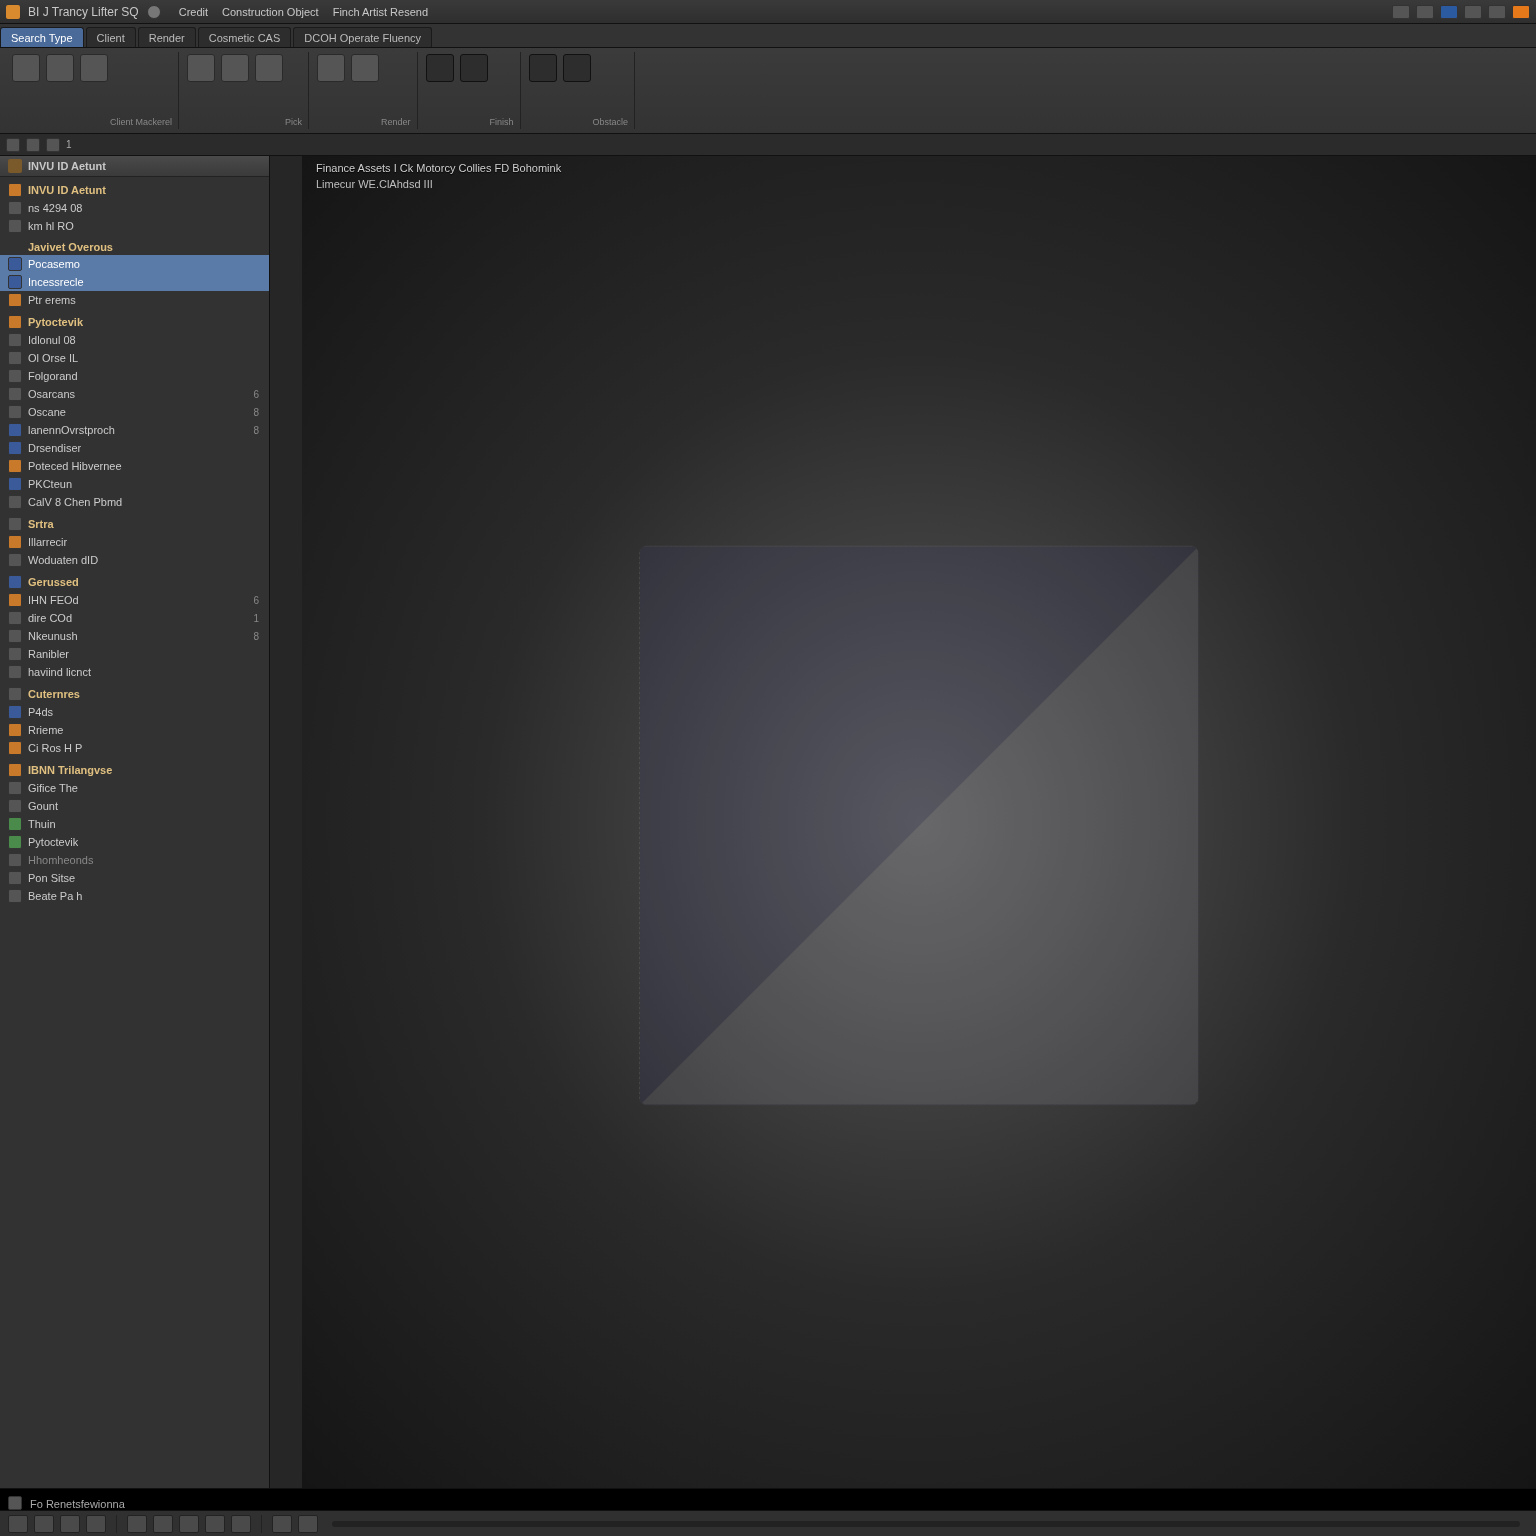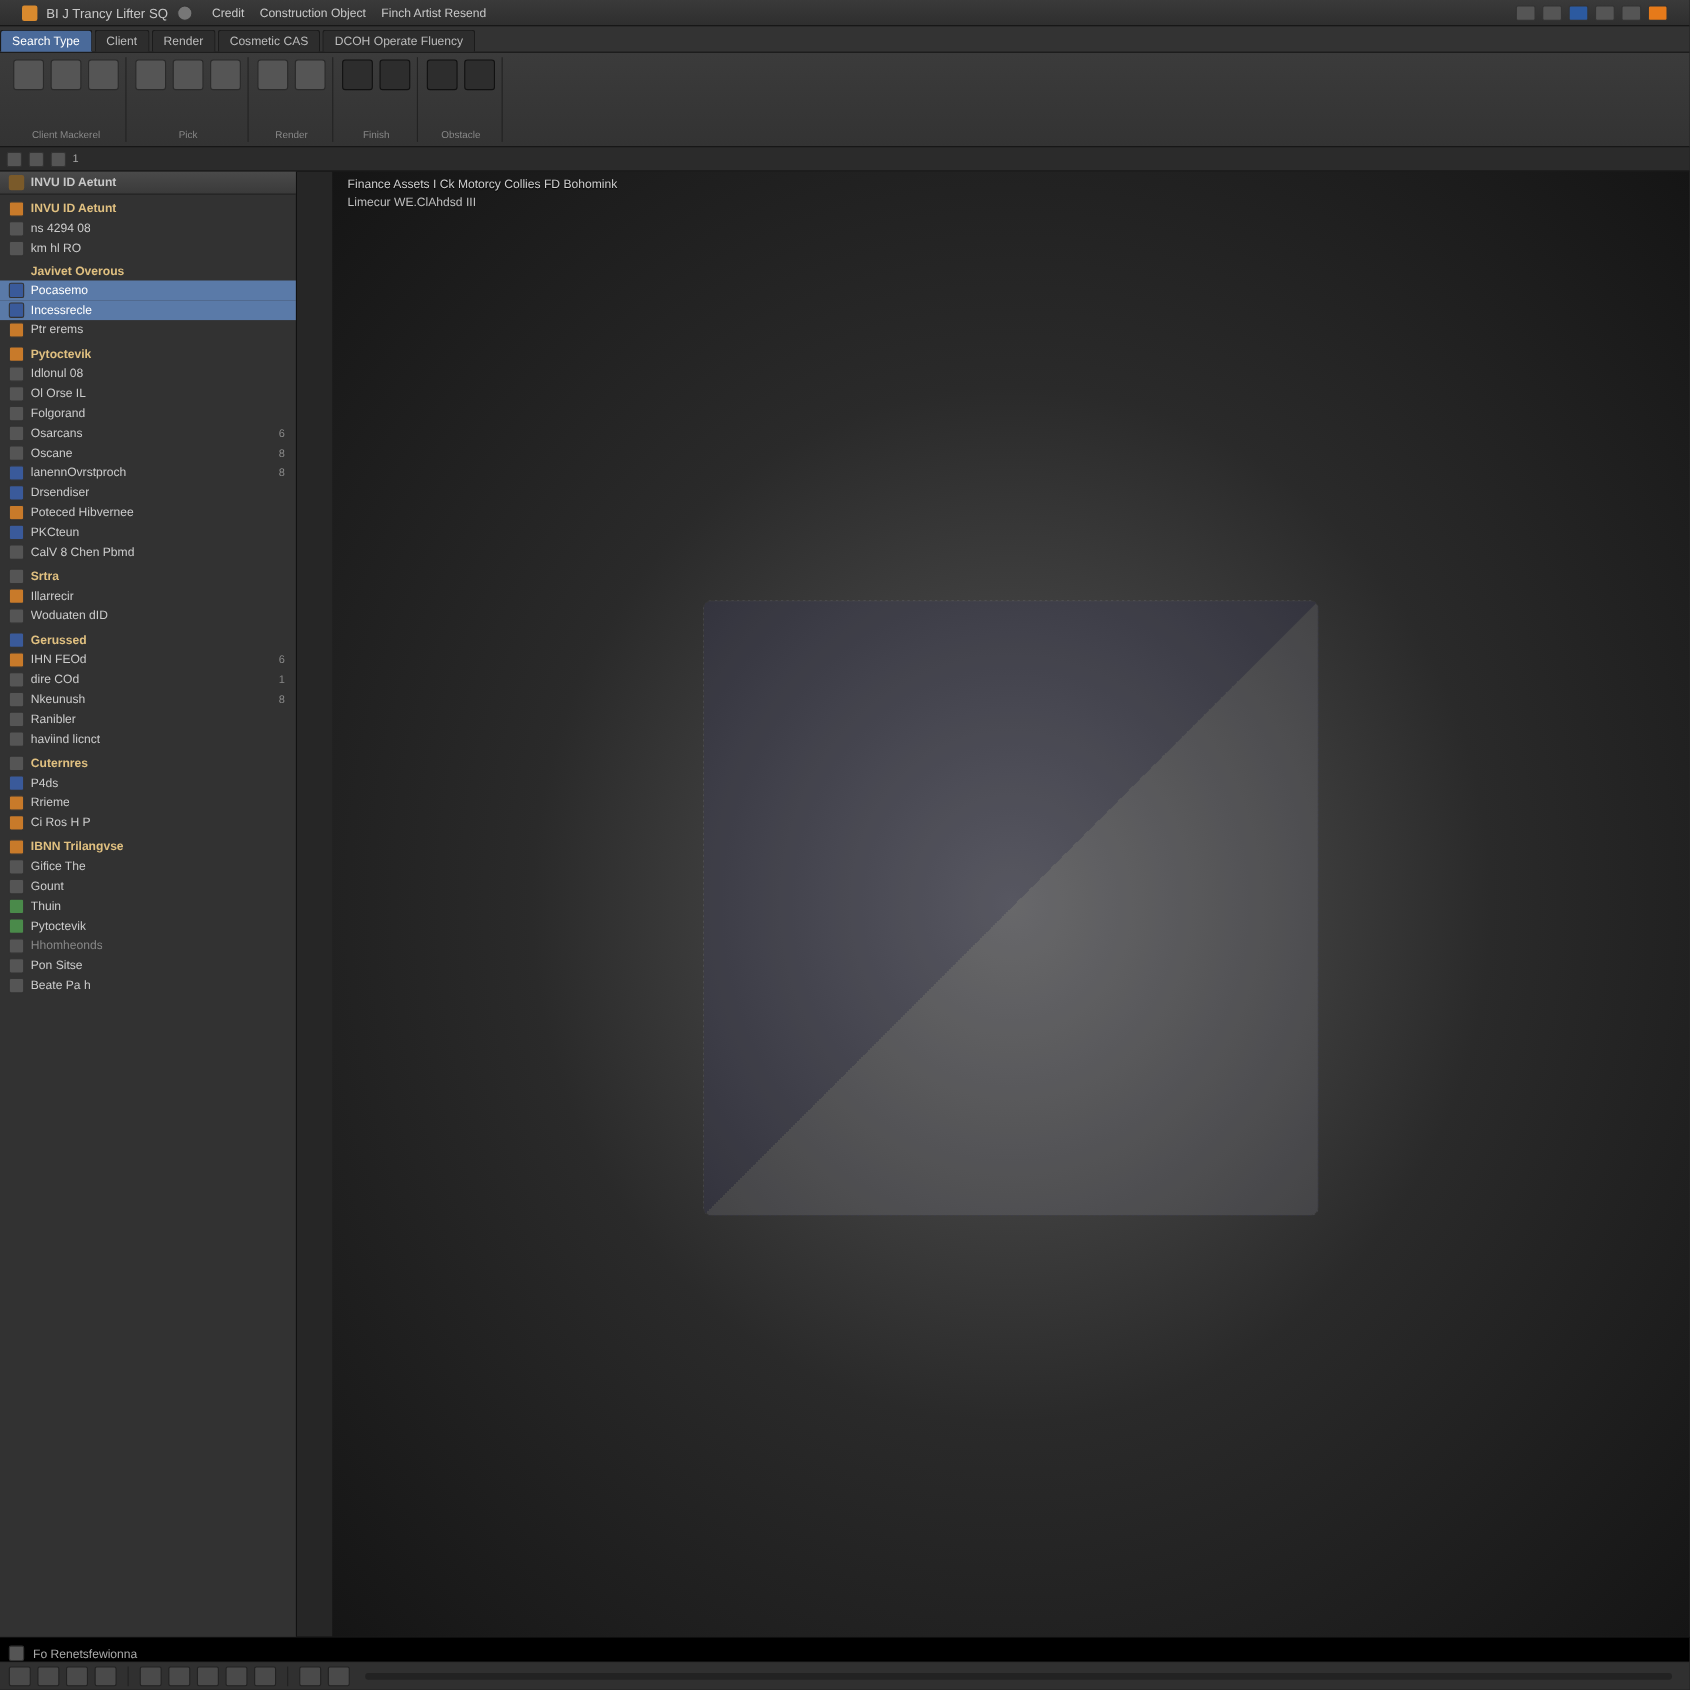"BI J Trancy Lifter SQ" .title-bar { padding: 0 20px -> 0 6px }
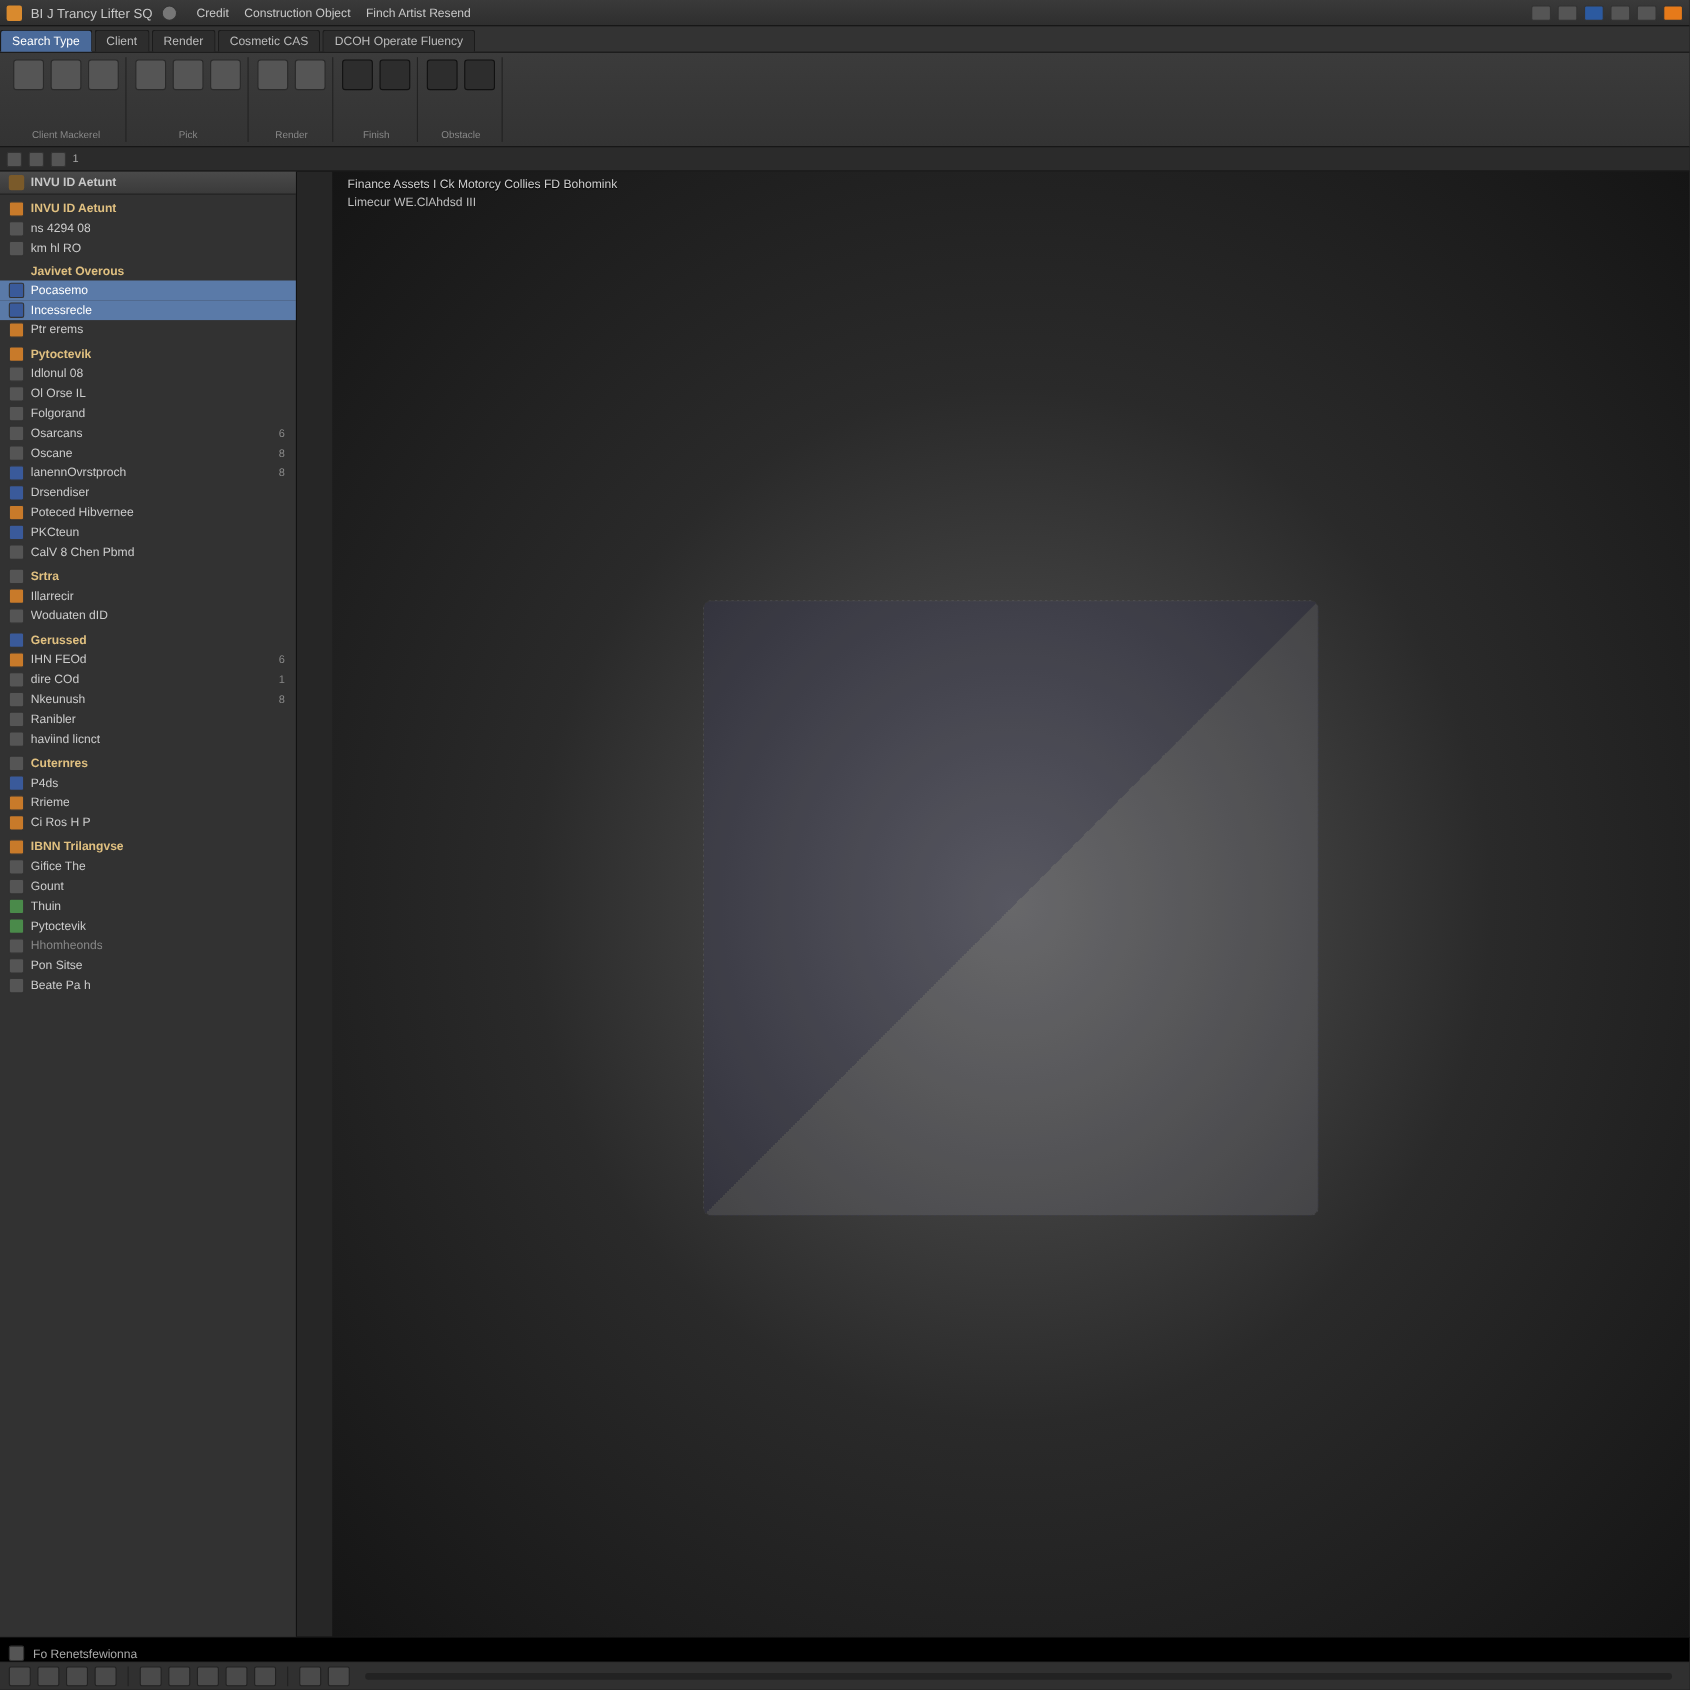"Client Mackerel" .ribbon .group { flex-direction: column -> row }
